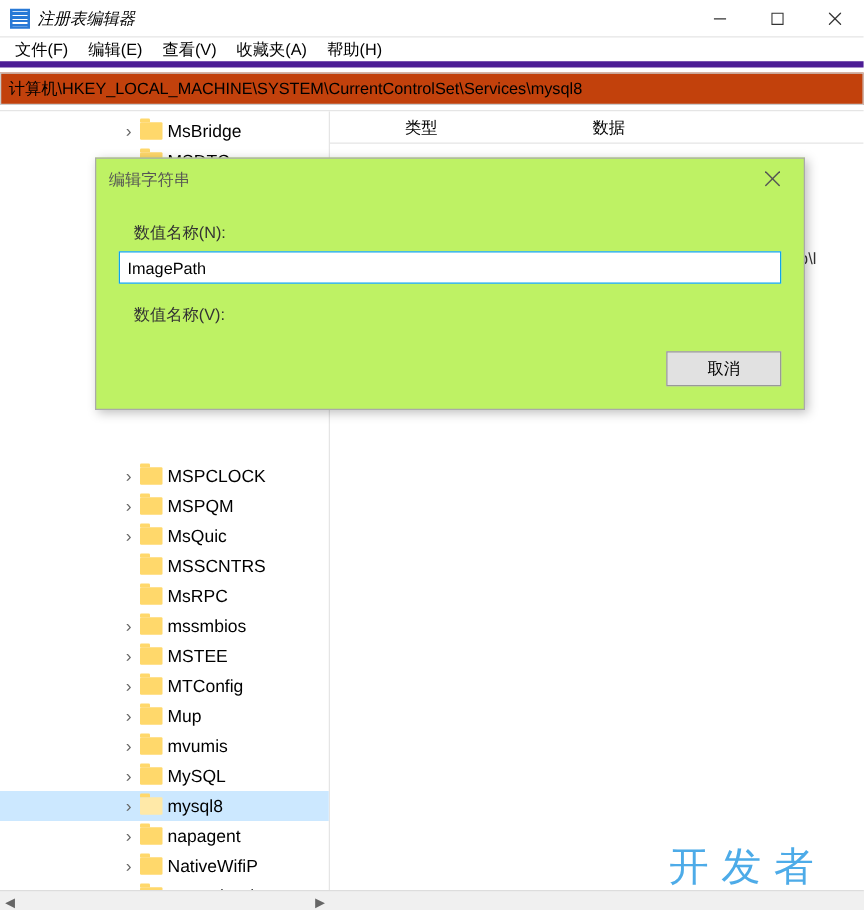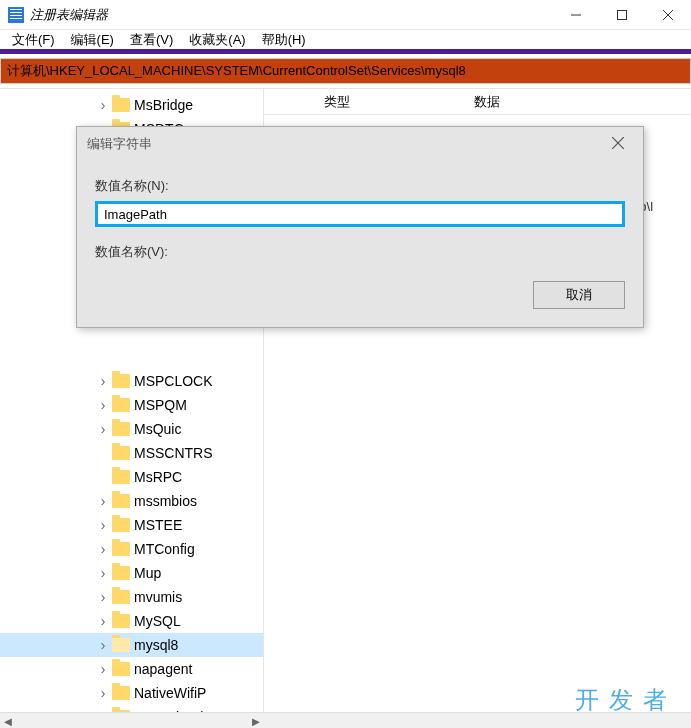"编辑字符串" .dialog { background: #e5e5e5 -> #bef264 }
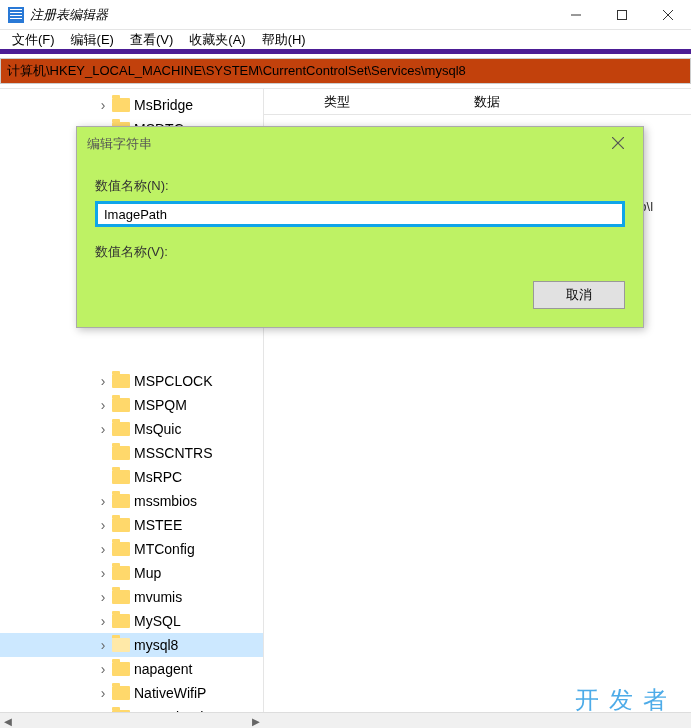"数值名称(N):" .dialog-body .label { margin: 6px 0 6px 0 -> 6px 0 6px 12px }
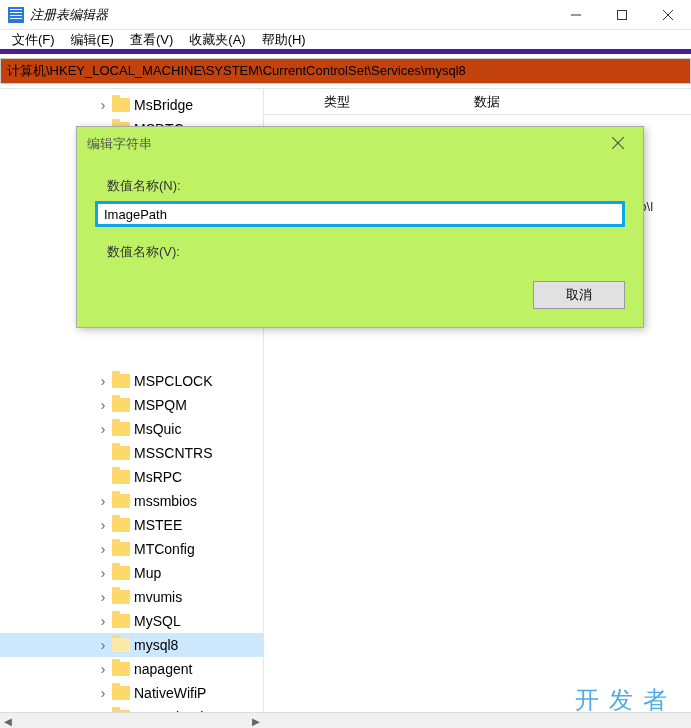"ImagePath" .dialog-body input[type=text] { border: 3px solid #0ea5e9 -> 1px solid #0ea5e9 }
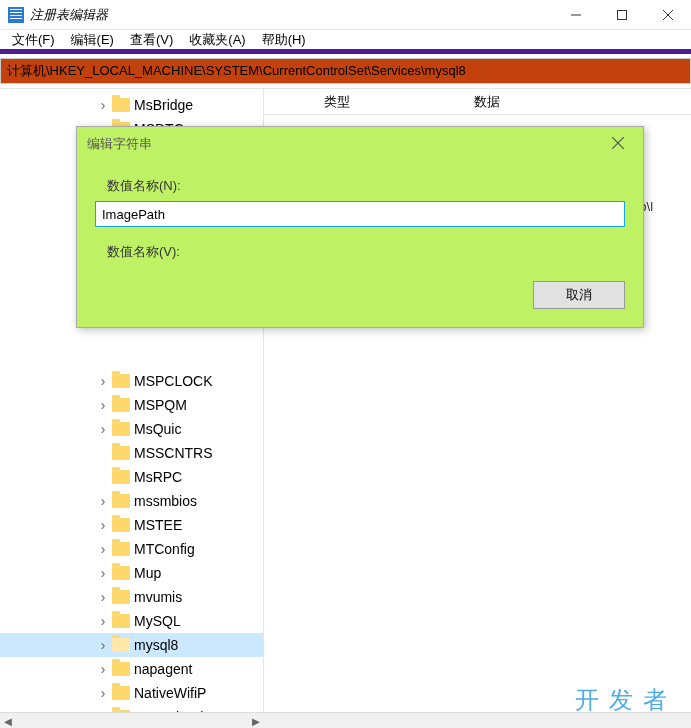"开发者" .watermark { font-size: 24px -> 32px; right: 14px -> 30px }
